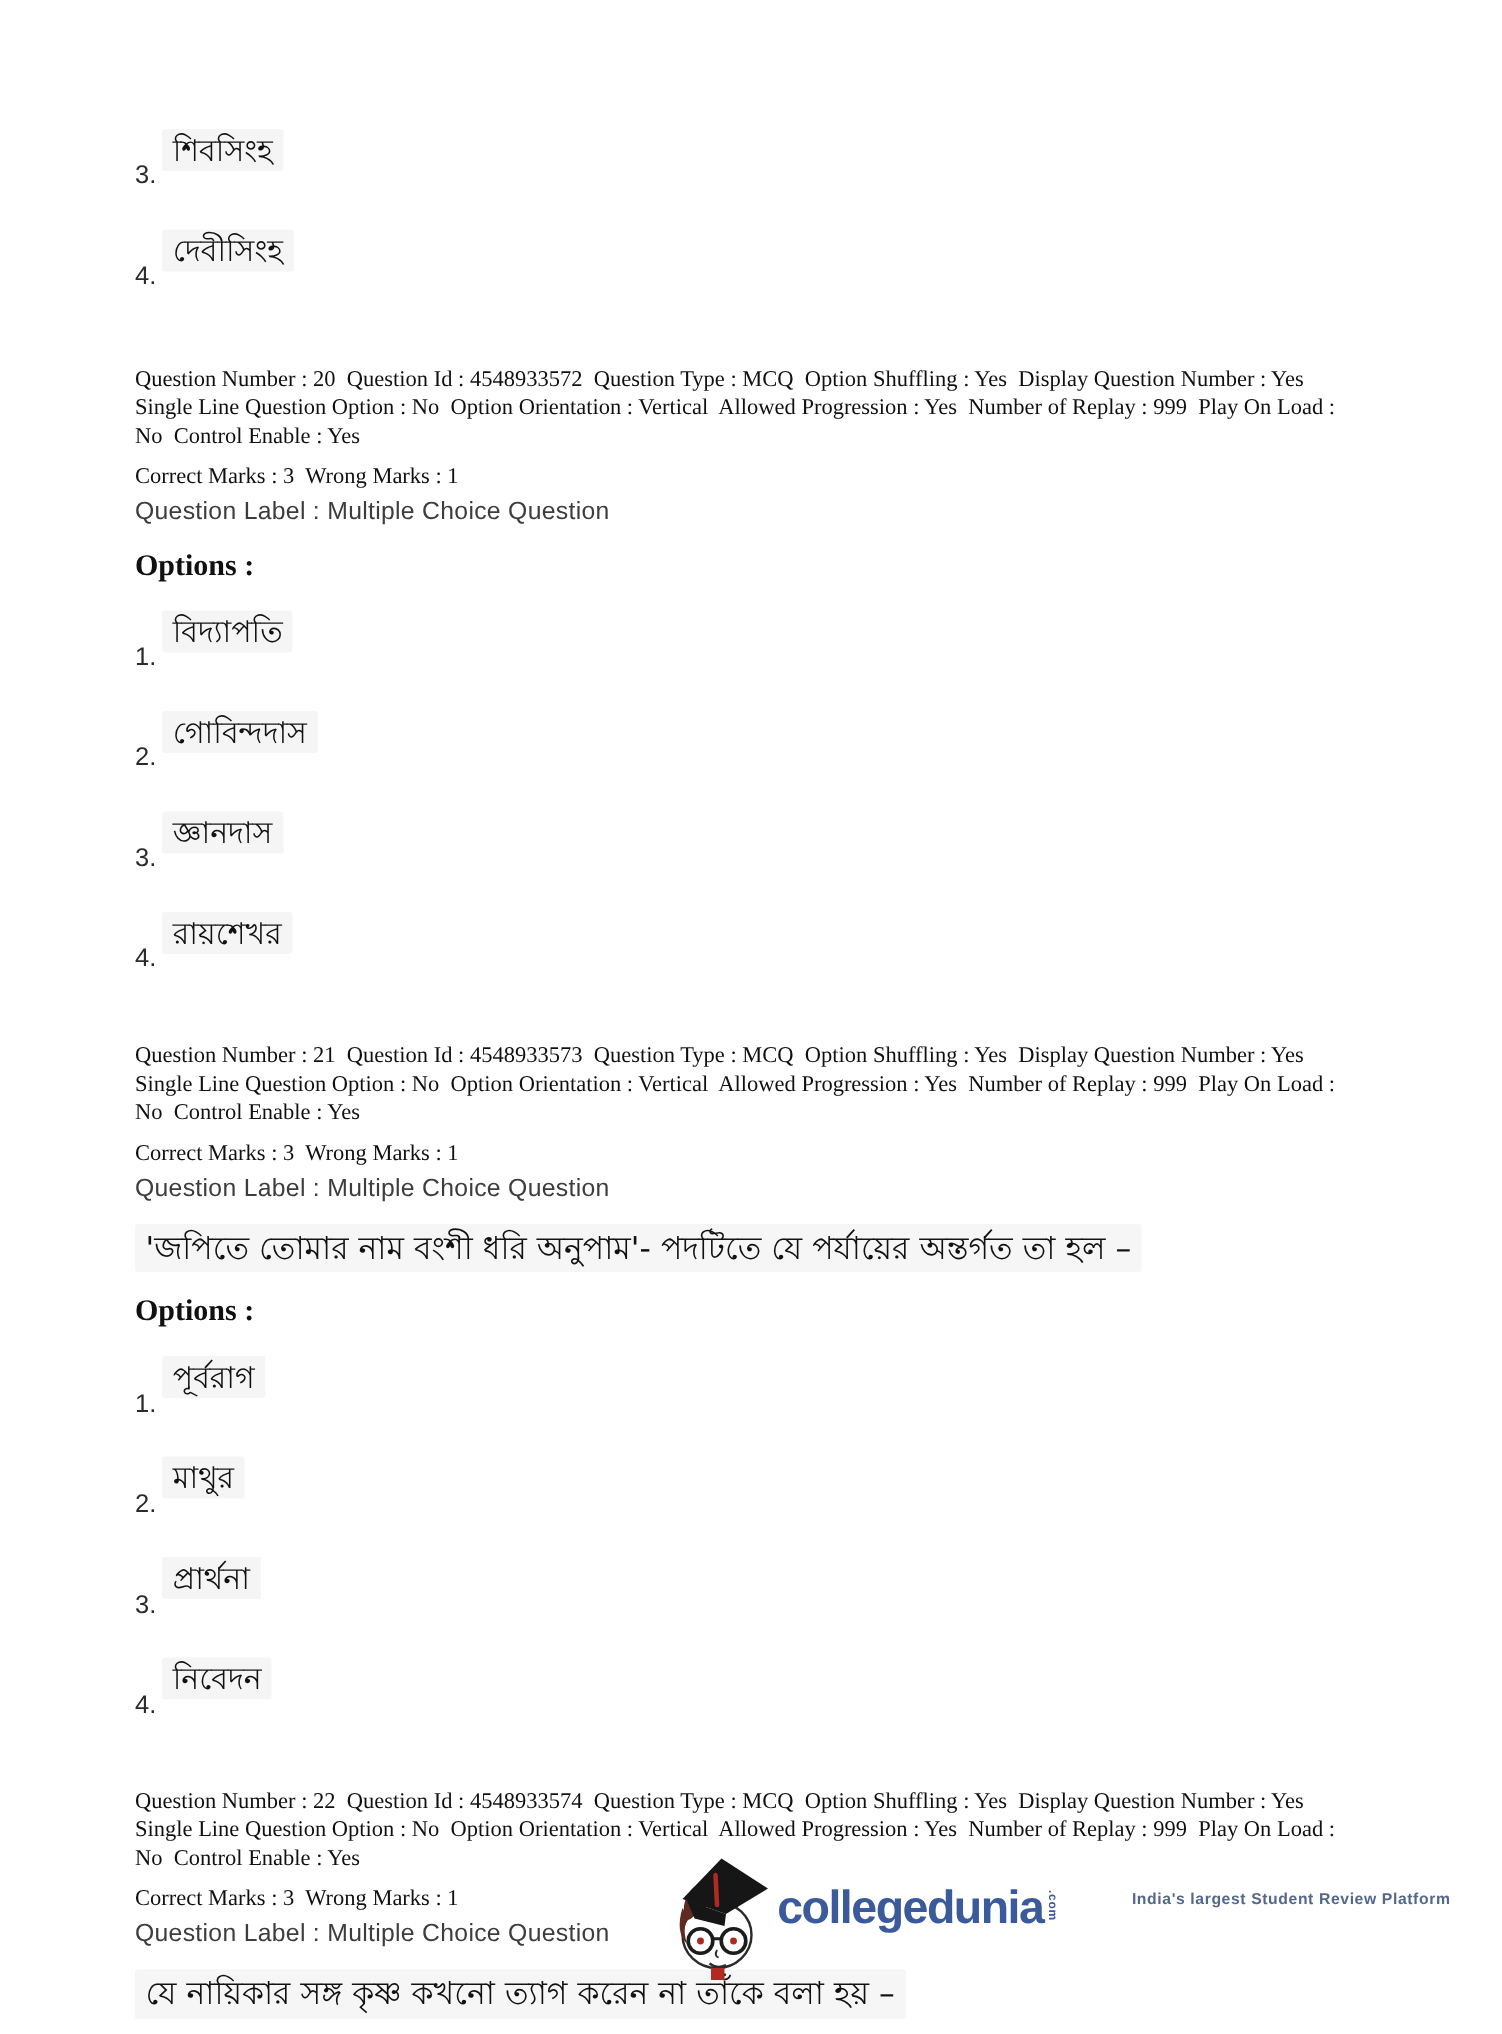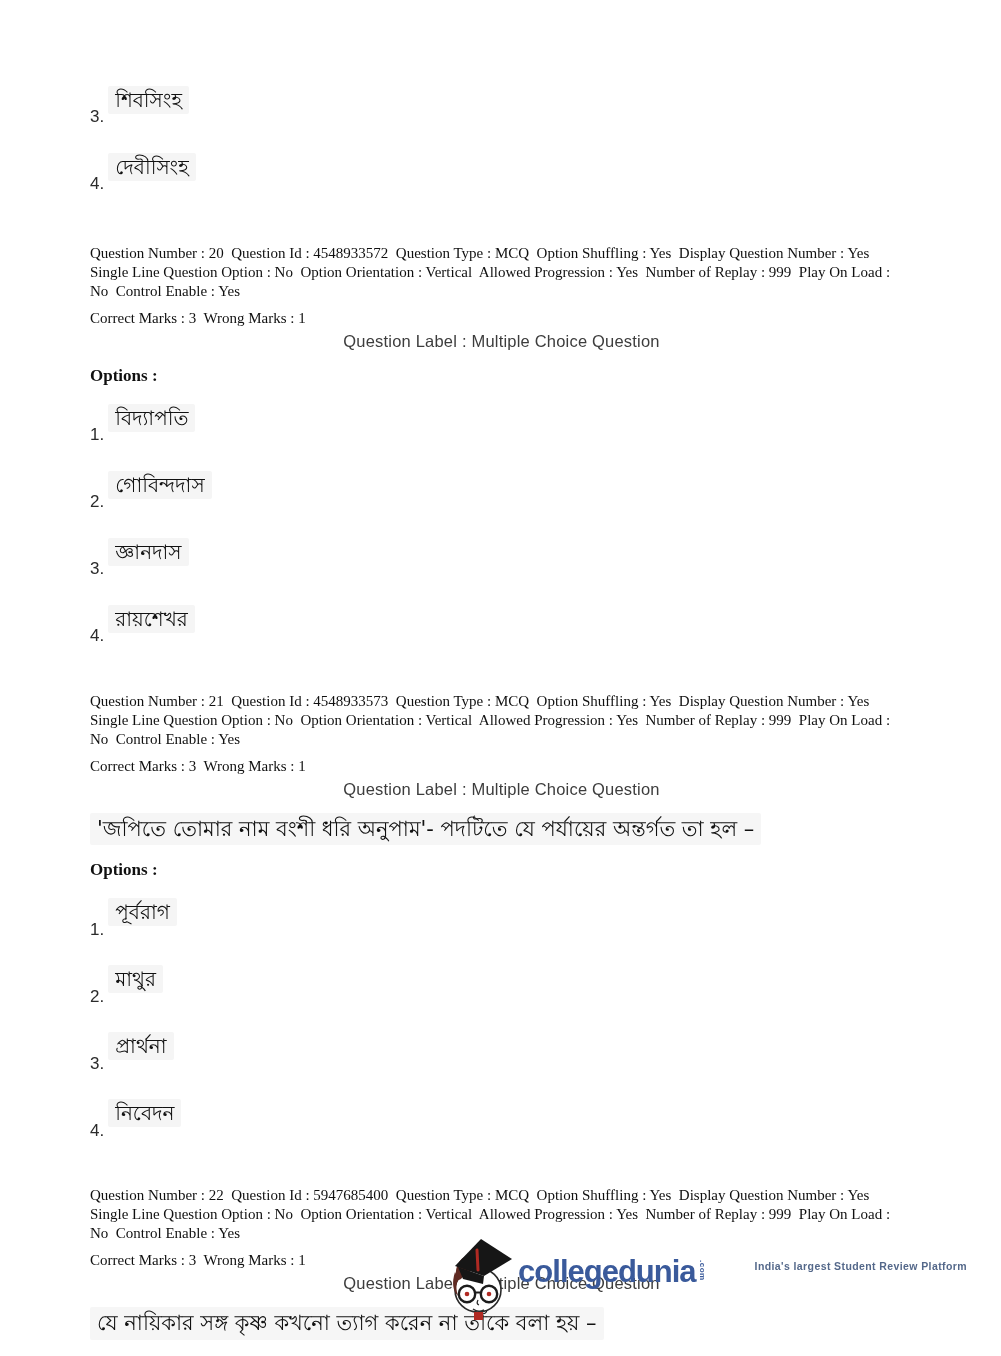"Question Label : Multiple Choice" .qlabel { text-align: center -> none }
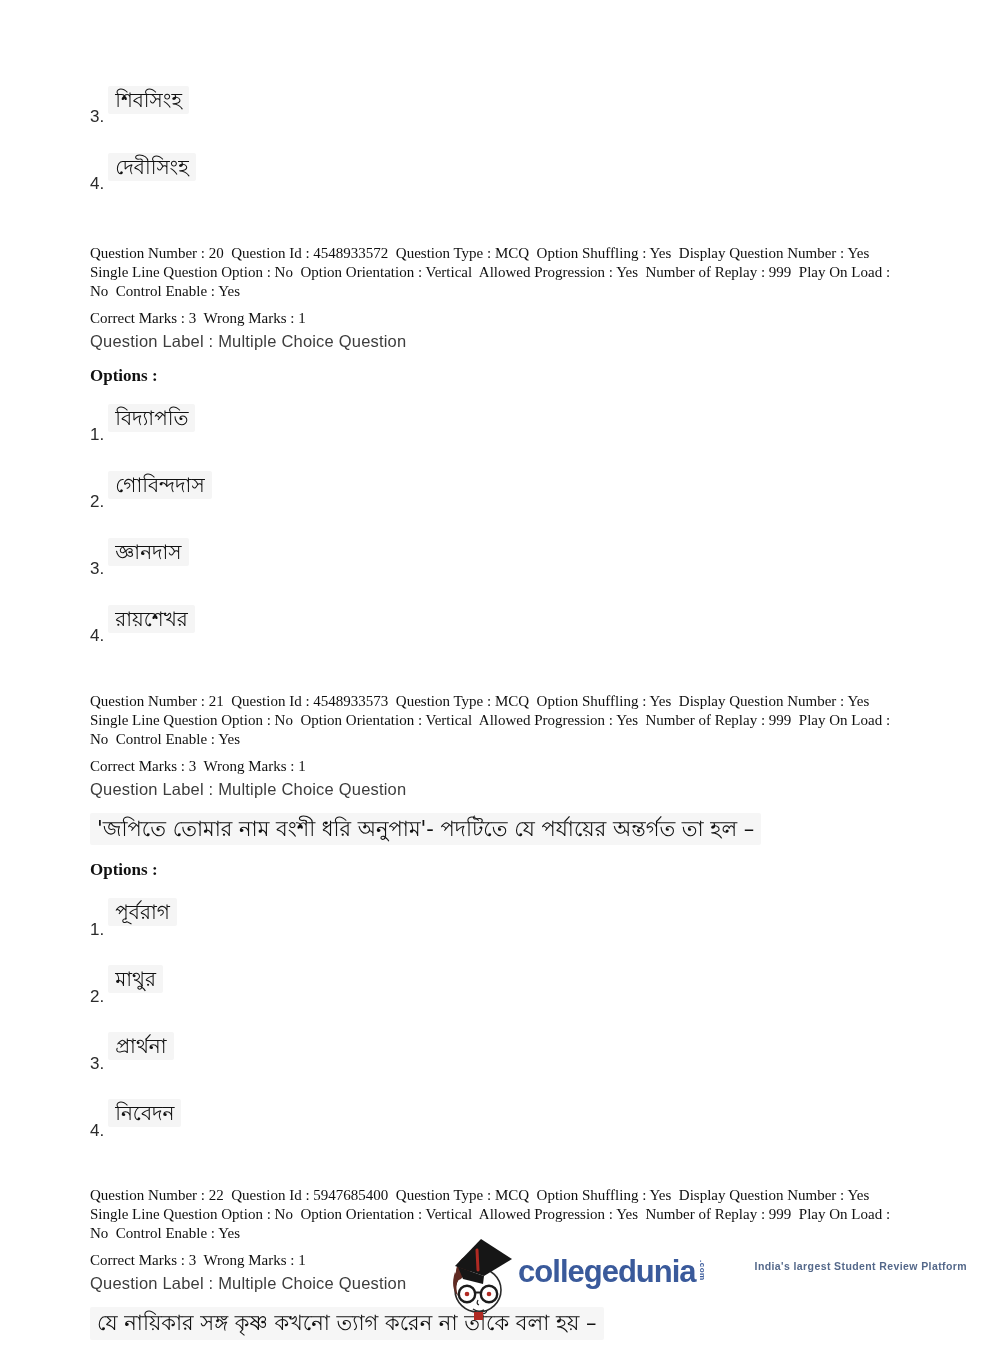"Options :" .opts-heading { font-size: 17px -> 20px }
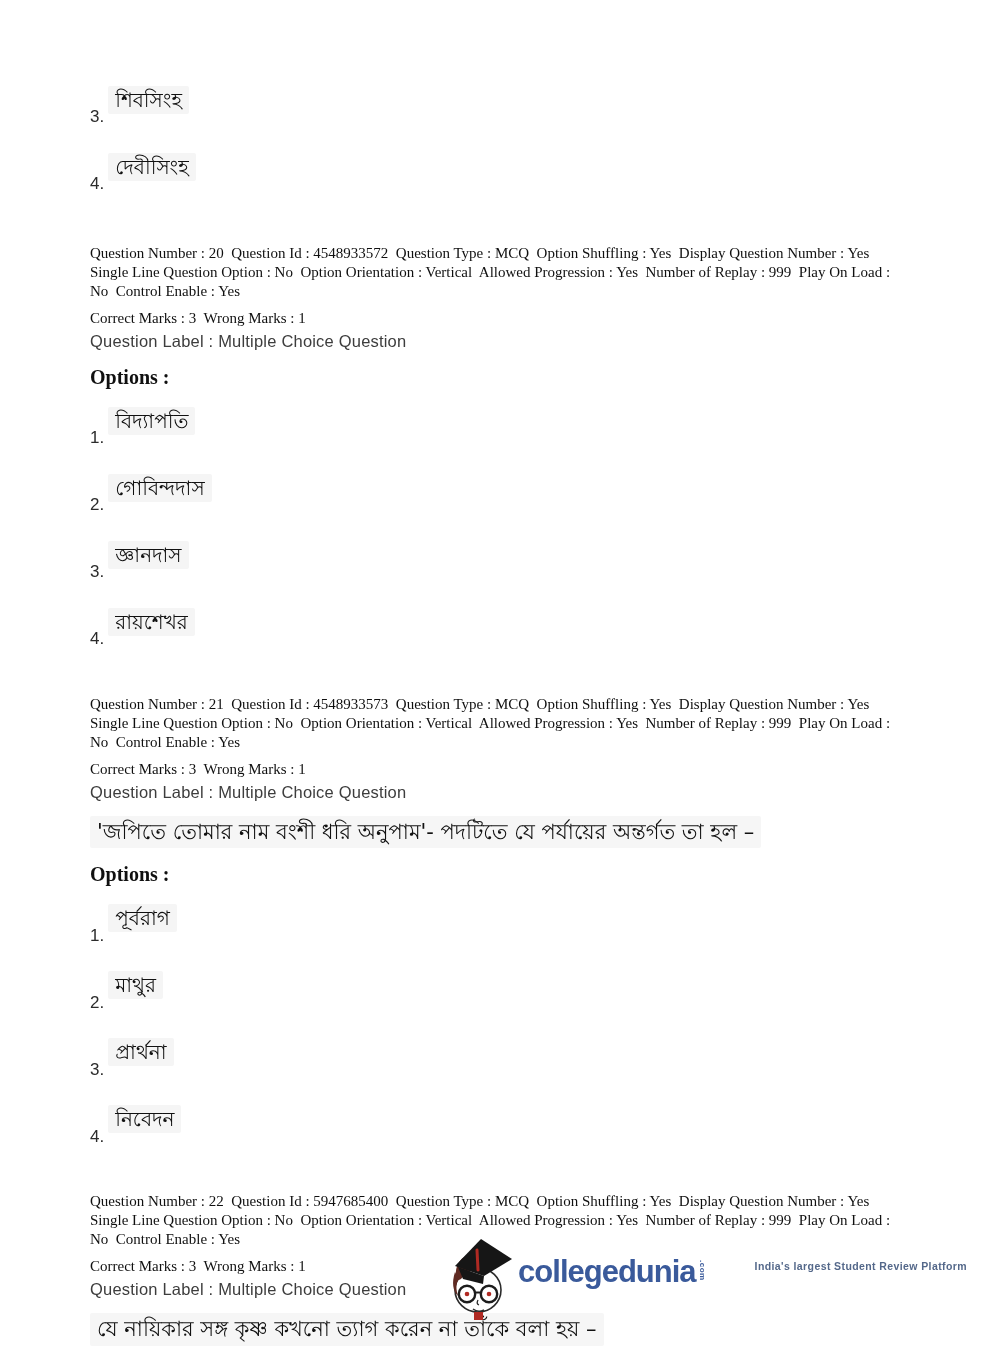"Question Number : 22 Question" div.meta-line { text: 5947685400 -> 4548933574 }
